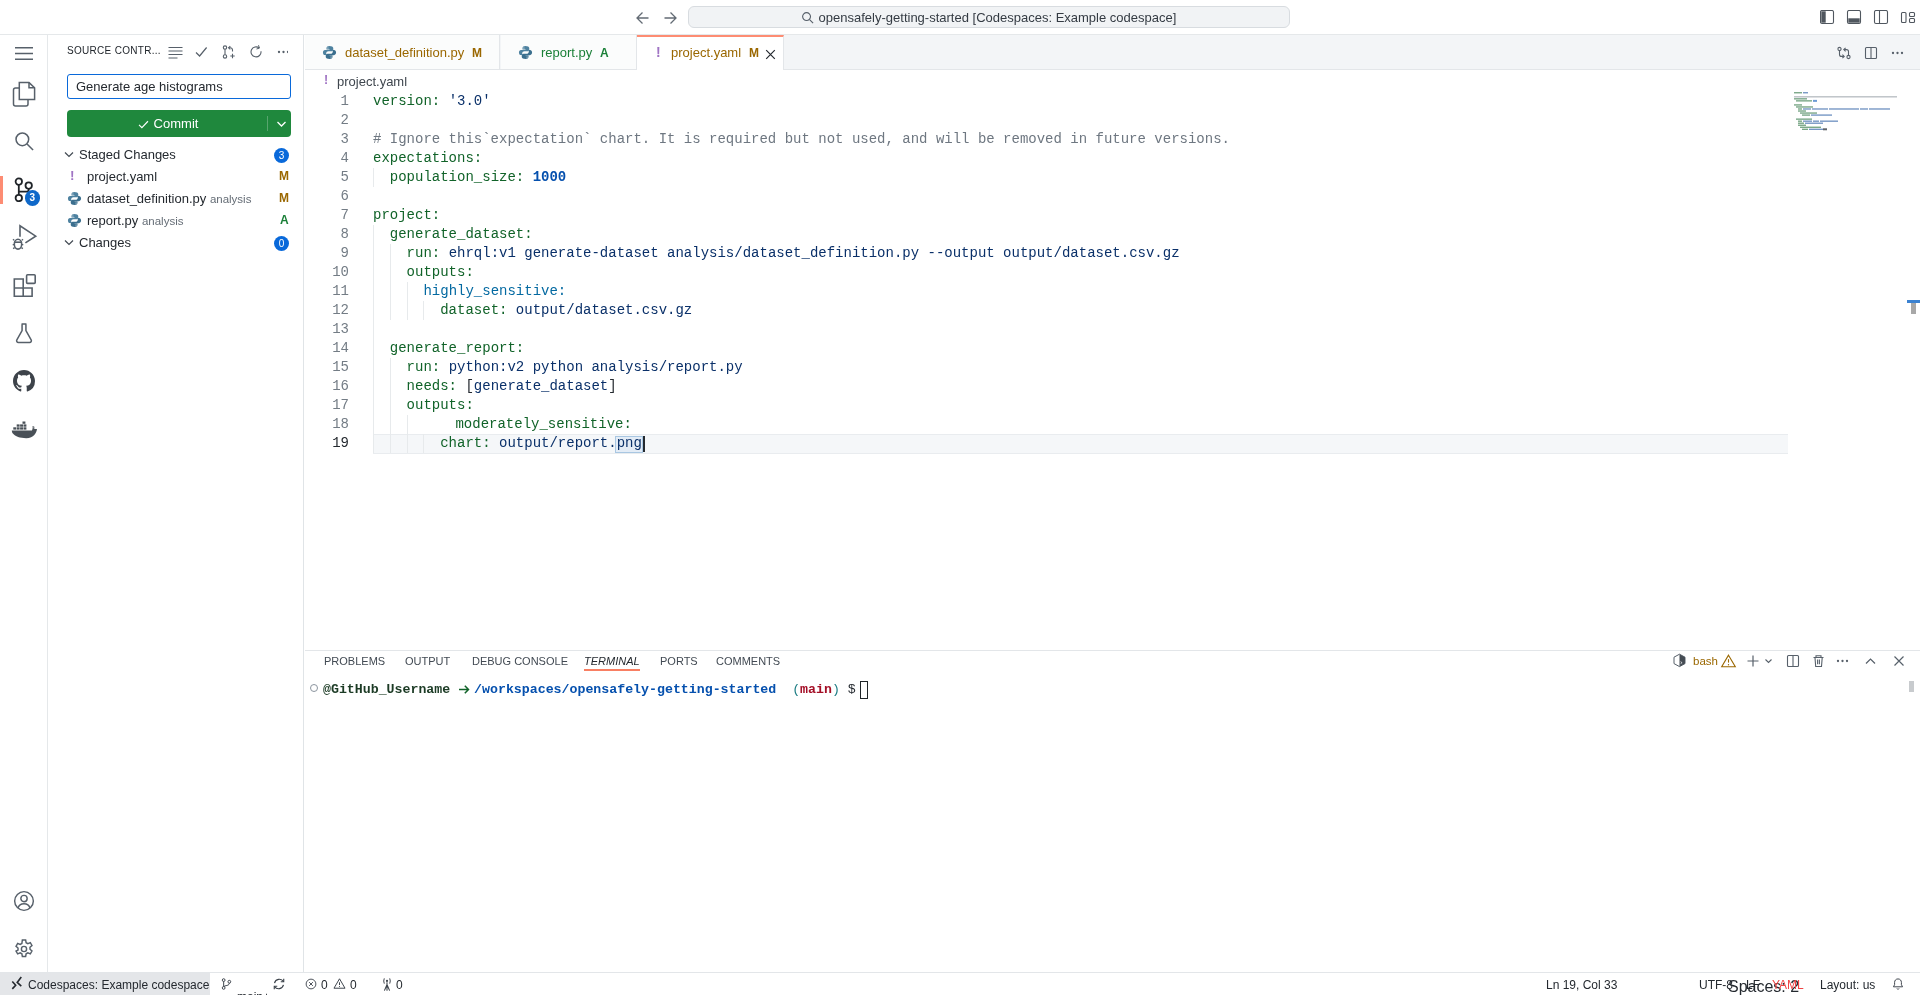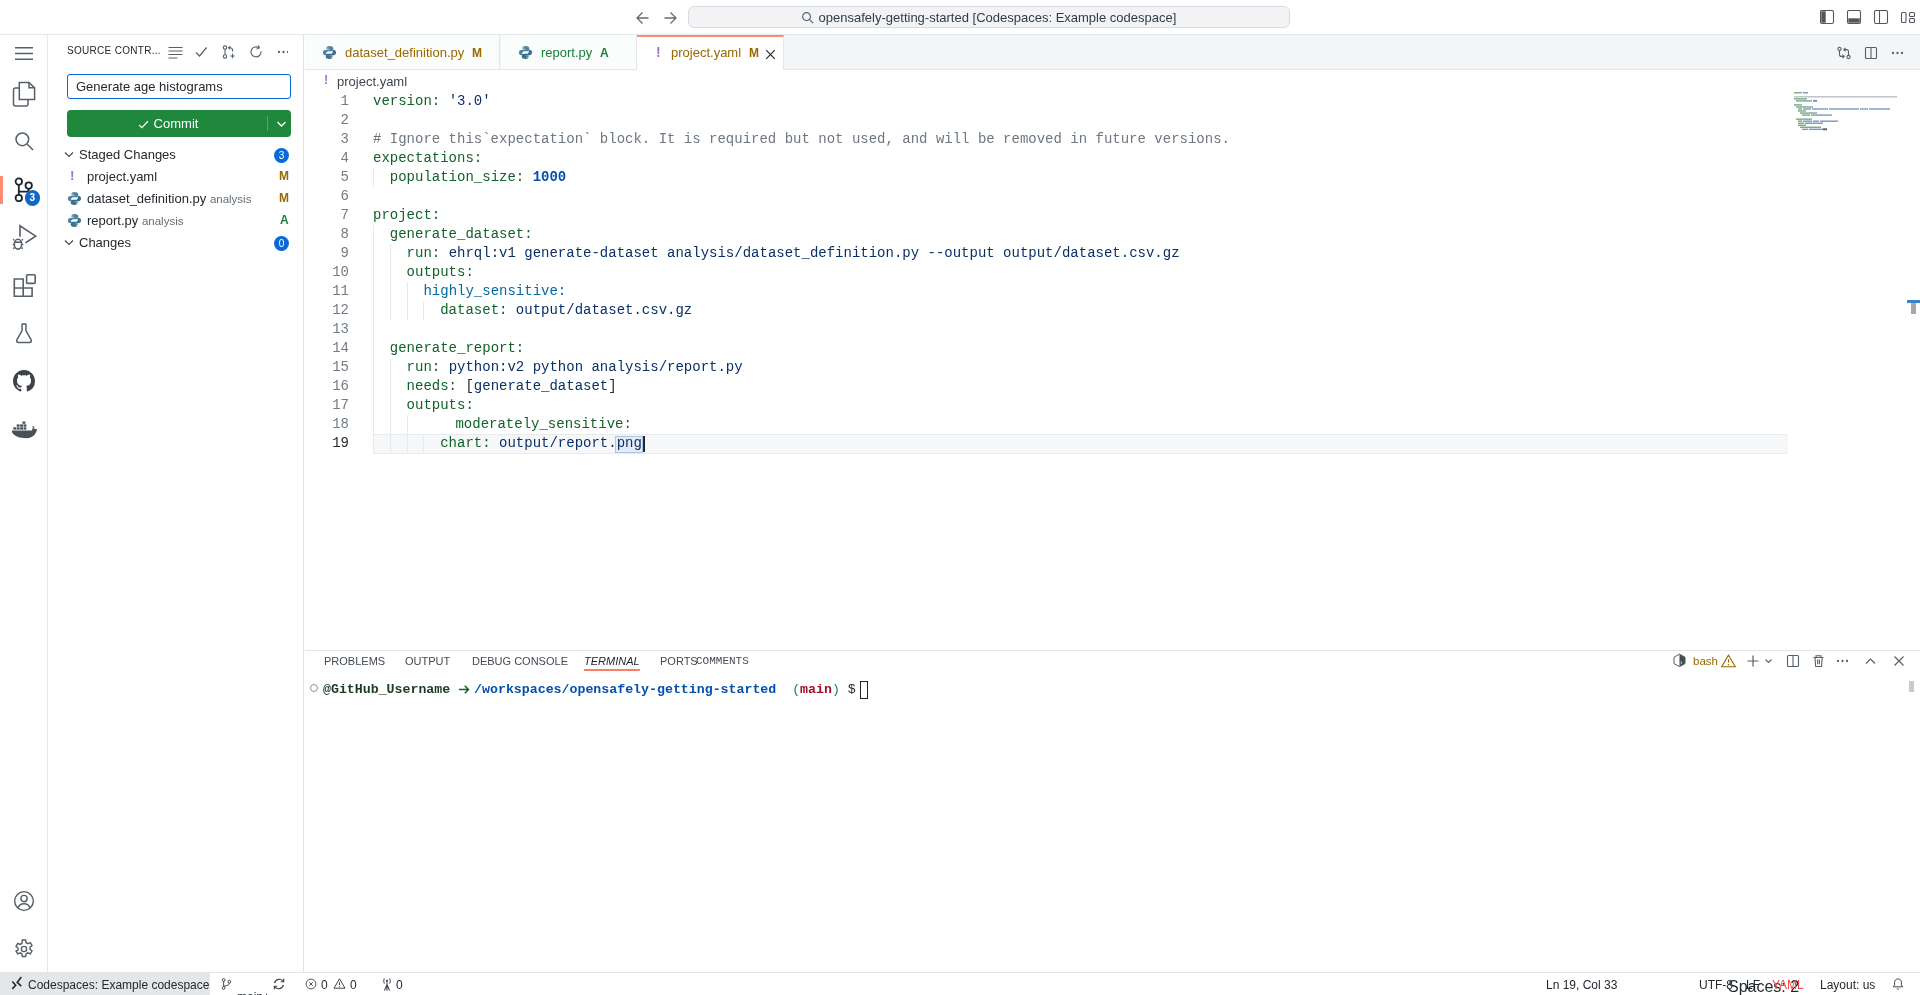"# Ignore this`expectation` block. It" span { text: block -> chart }
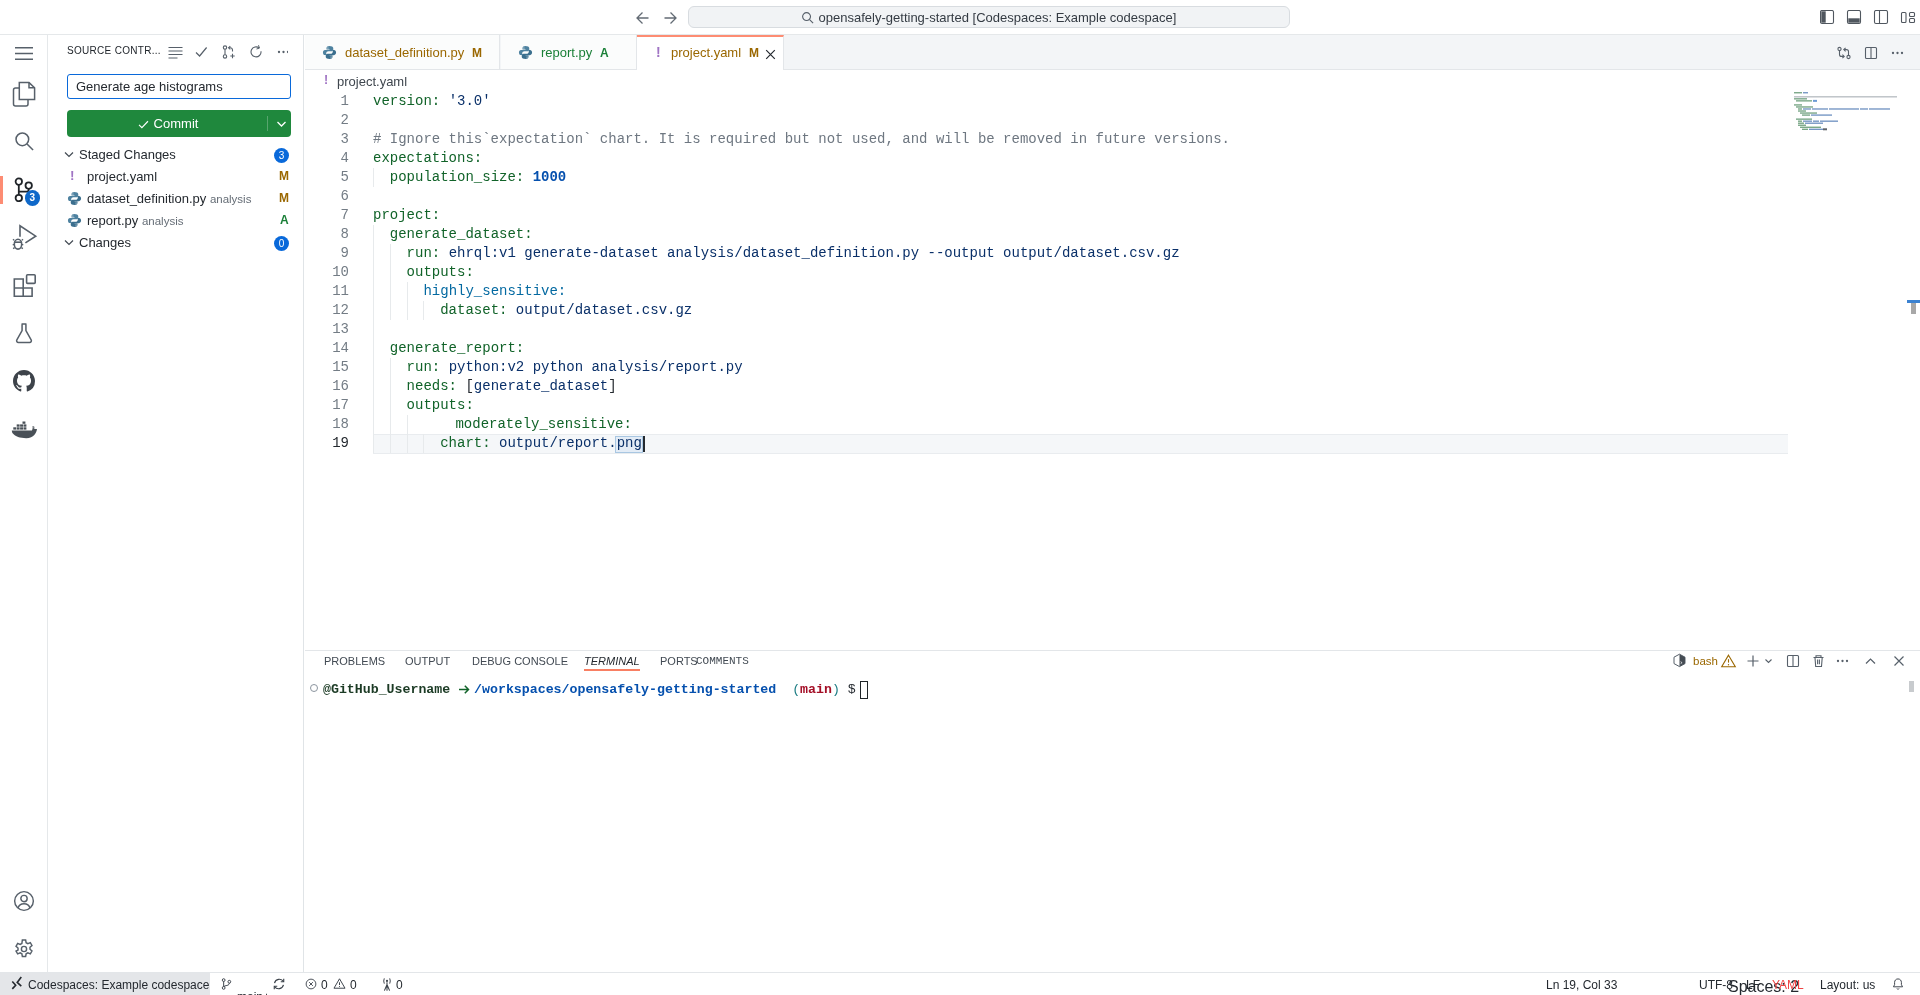"COMMENTS" div.abs { font-family: Liberation Mono, monospace -> none; left: 391px -> 411px }
